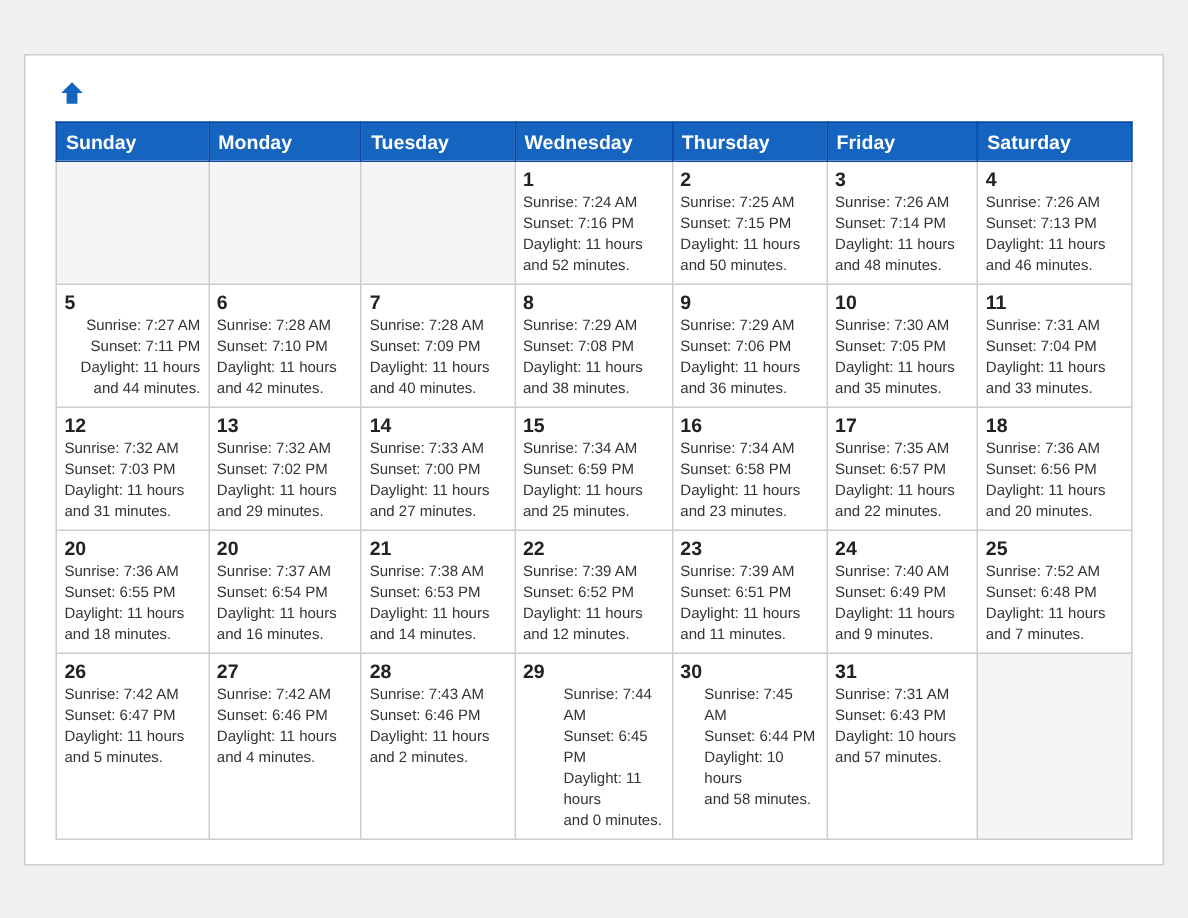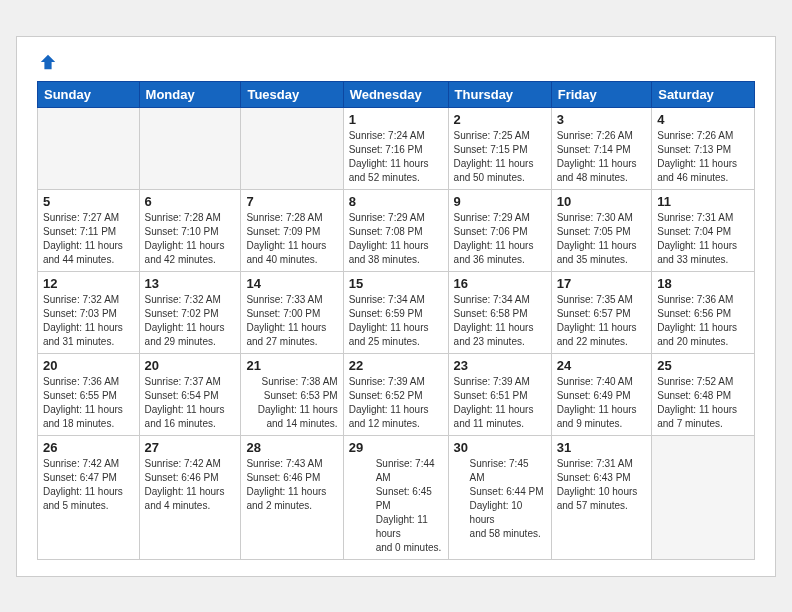"Sunrise: 7:27 AM" div.day-info { text-align: none -> right }
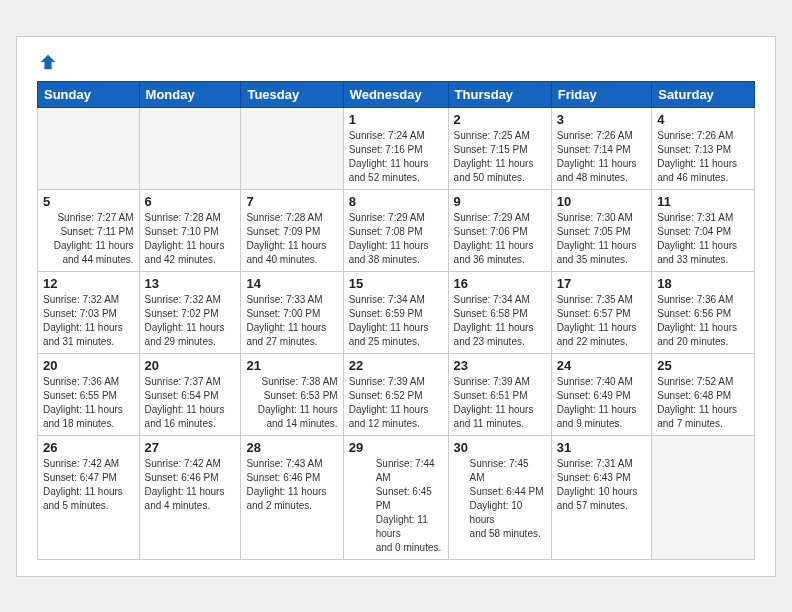"Sunrise: 7:38 AM" div.day-info { text-align: right -> none }
